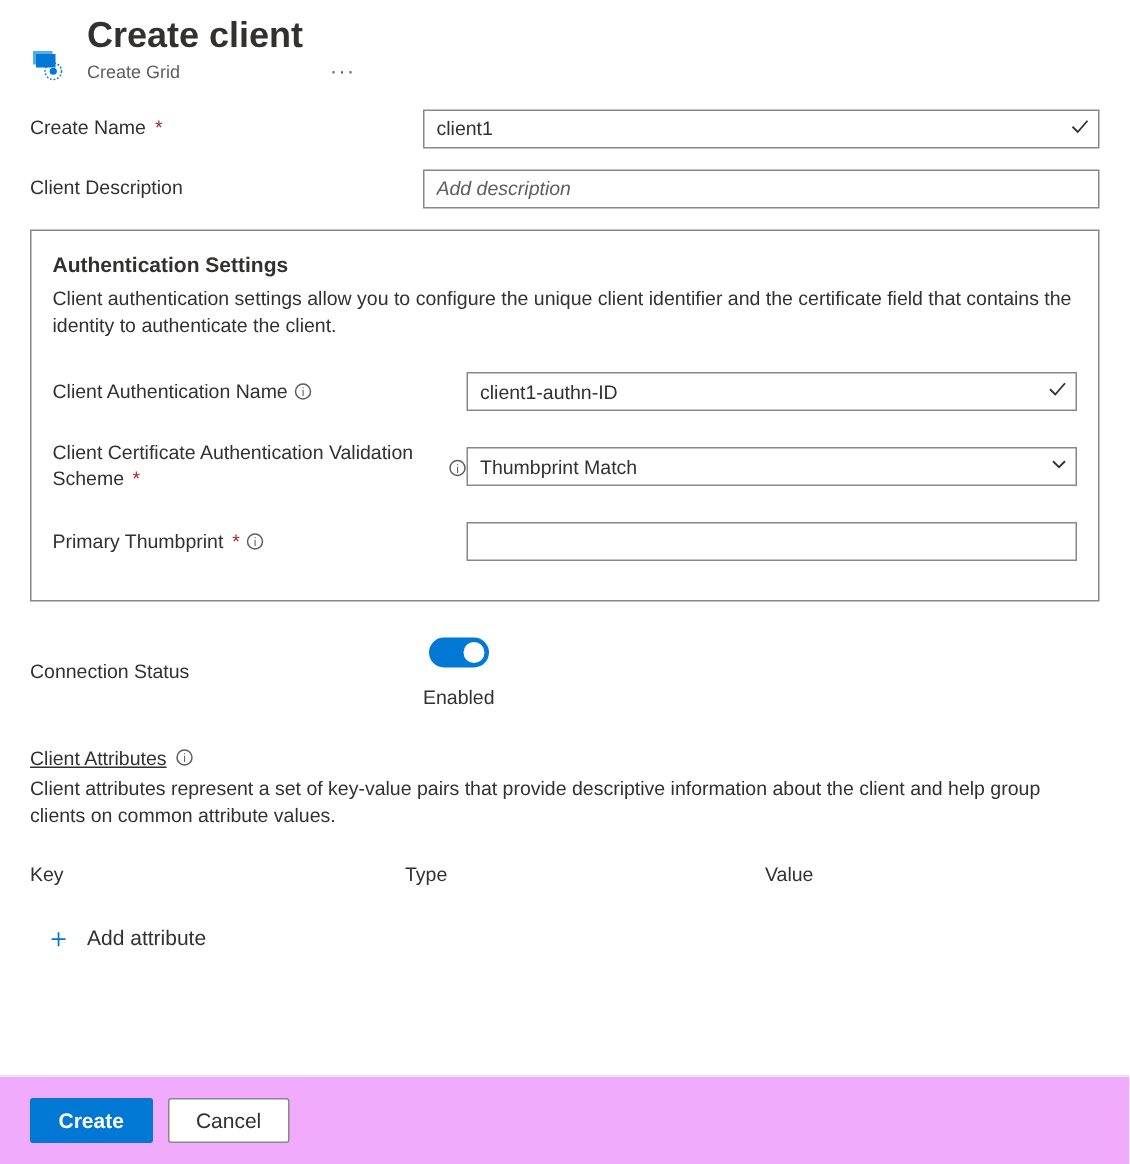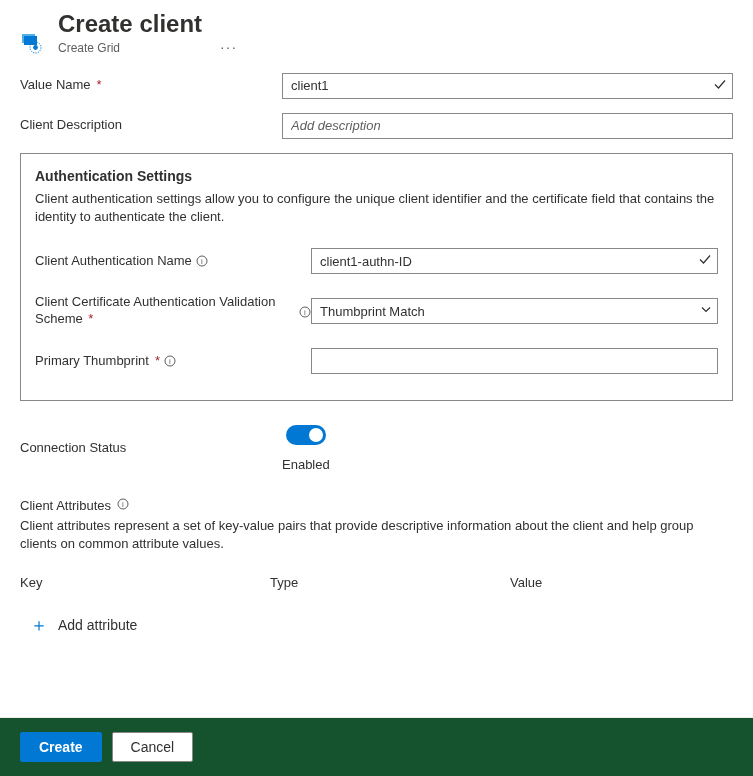"Value Name" span { text: Value -> Create }
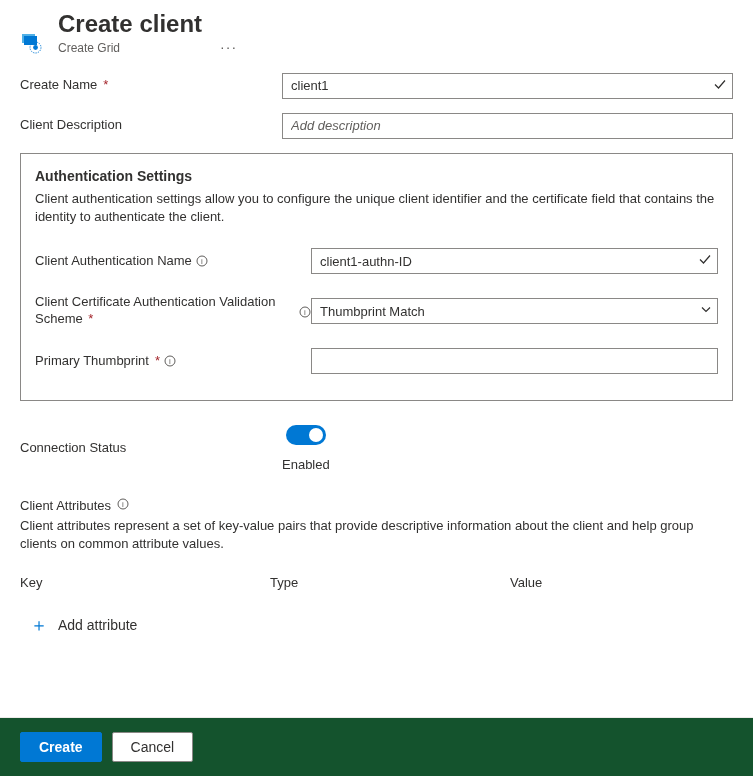"Client Attributes" .section-heading { align-items: none -> center; text-decoration: none -> underline }
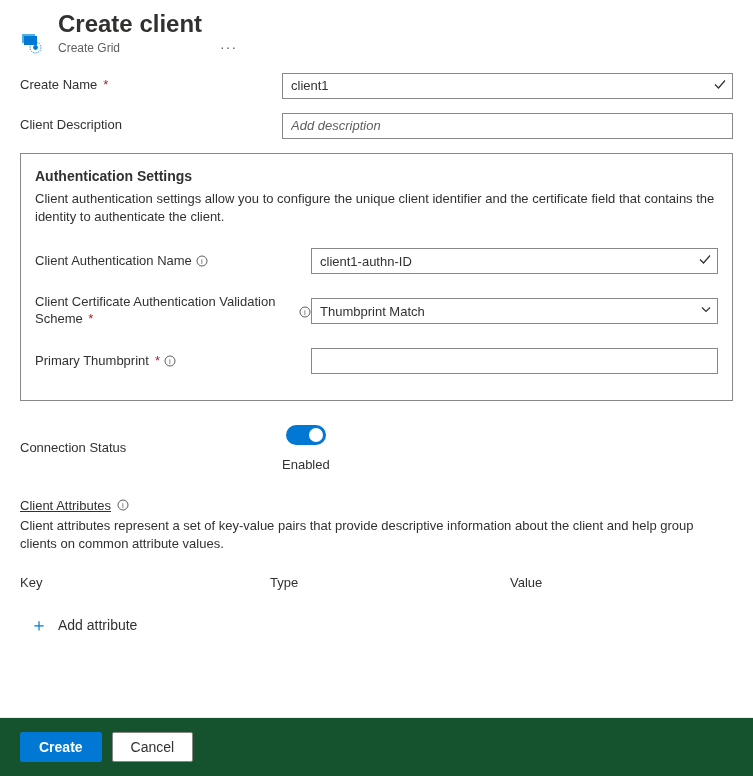"Create" .footer { background: #14532d -> #f0abfc }
